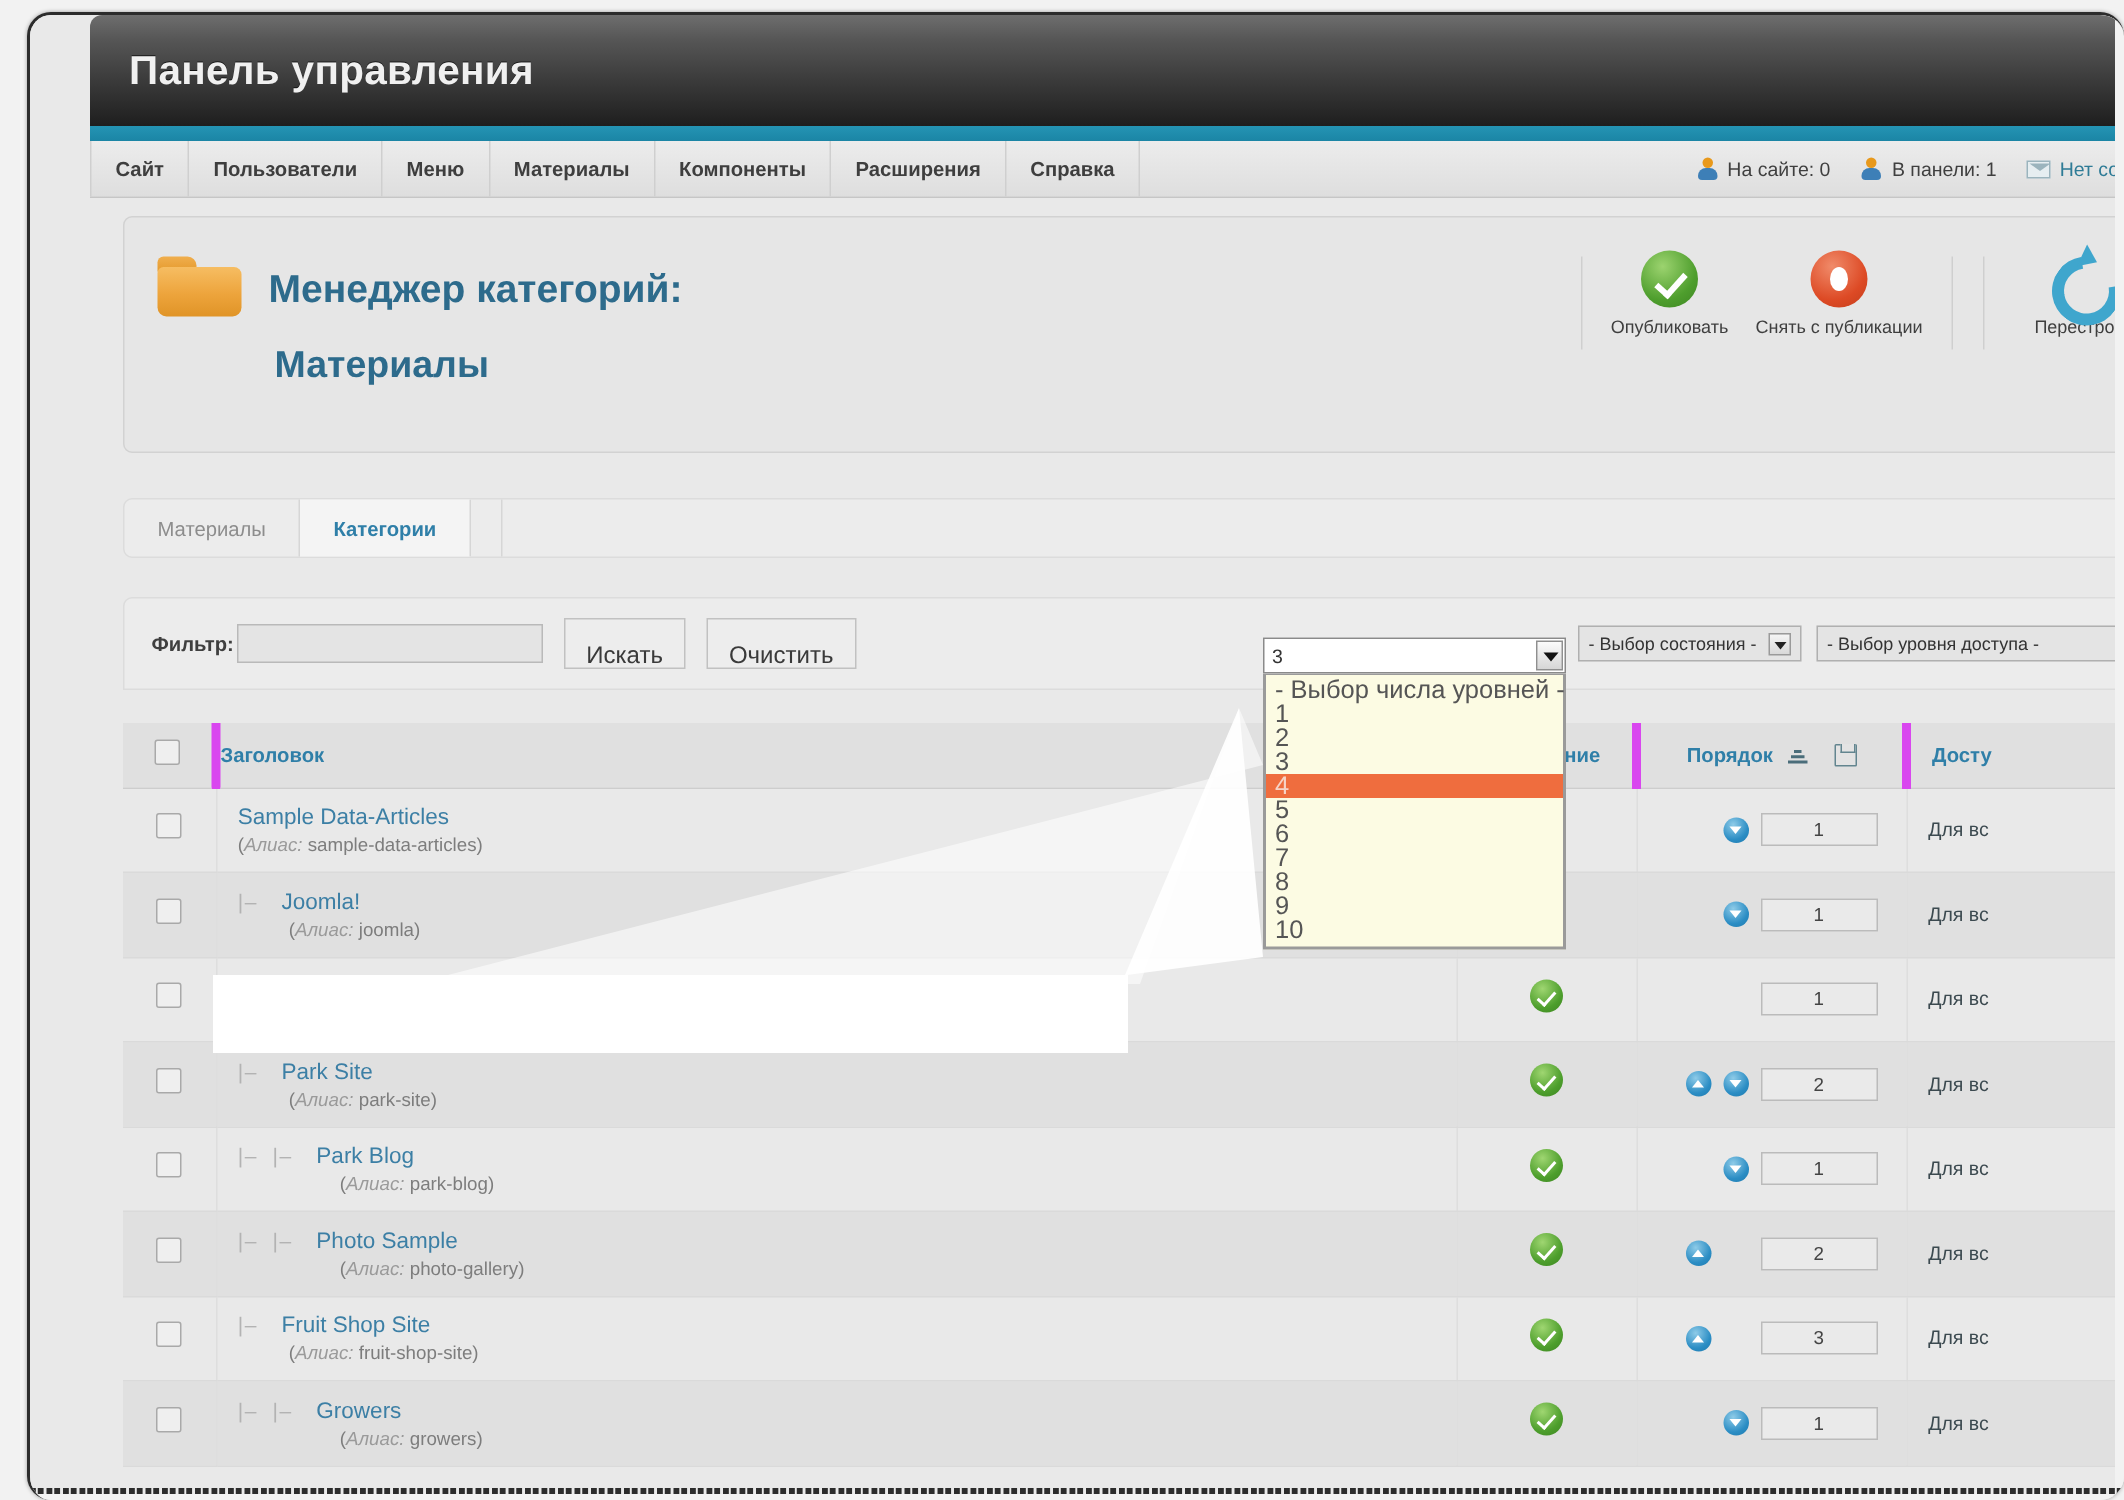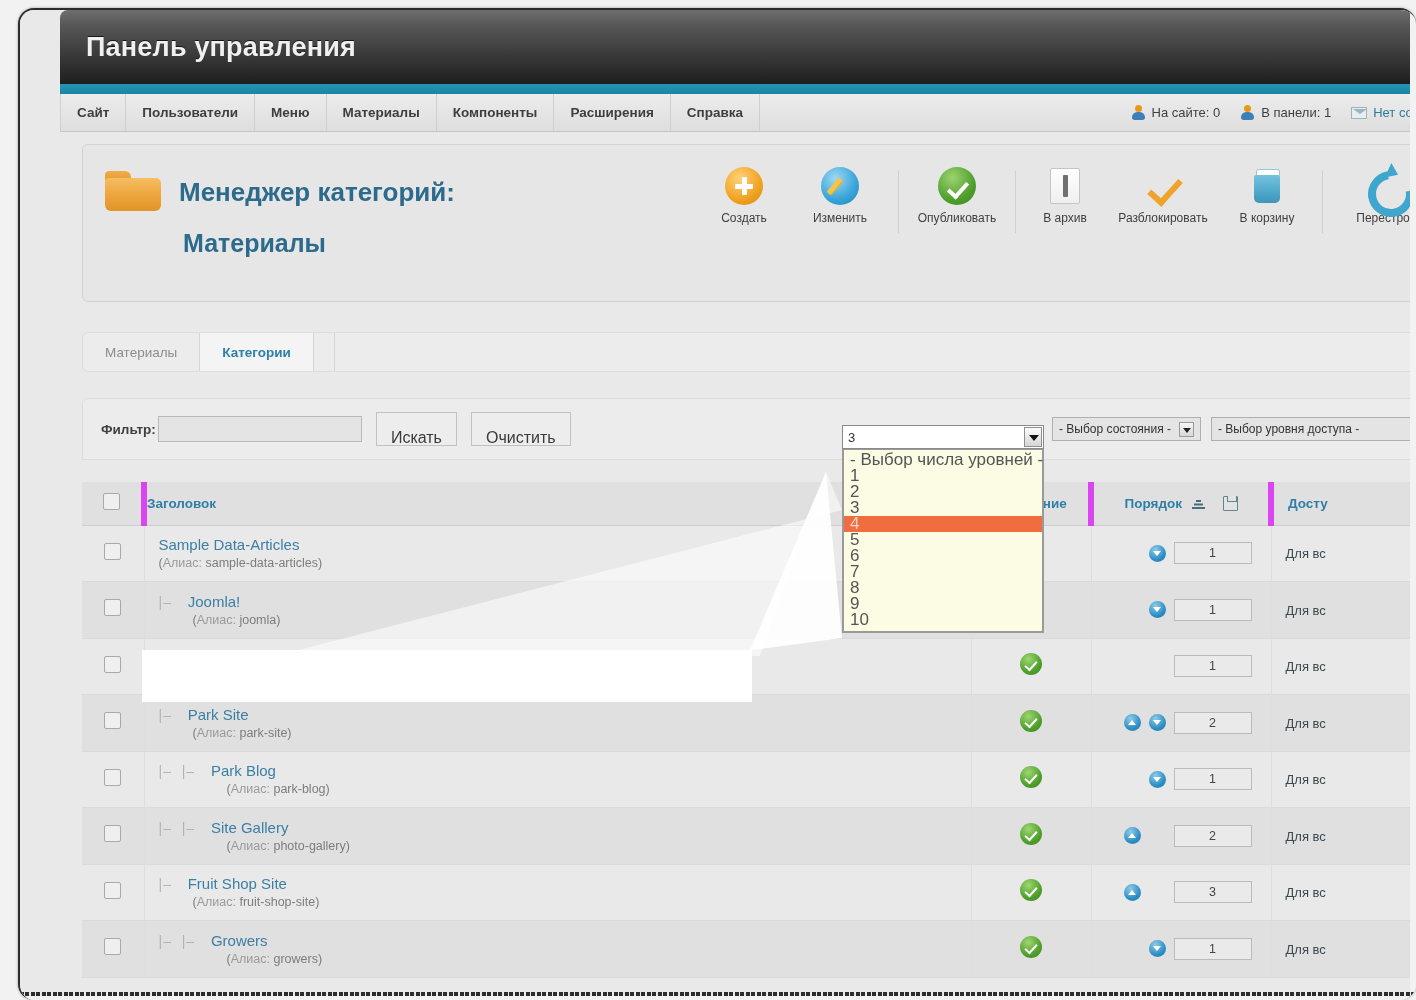"Создать" div.tb-group { html: <div> <div> <div></div> <div>Создать</div> </div> <div> <div></div> <div>Изменить</div> </div> </div> -> none }
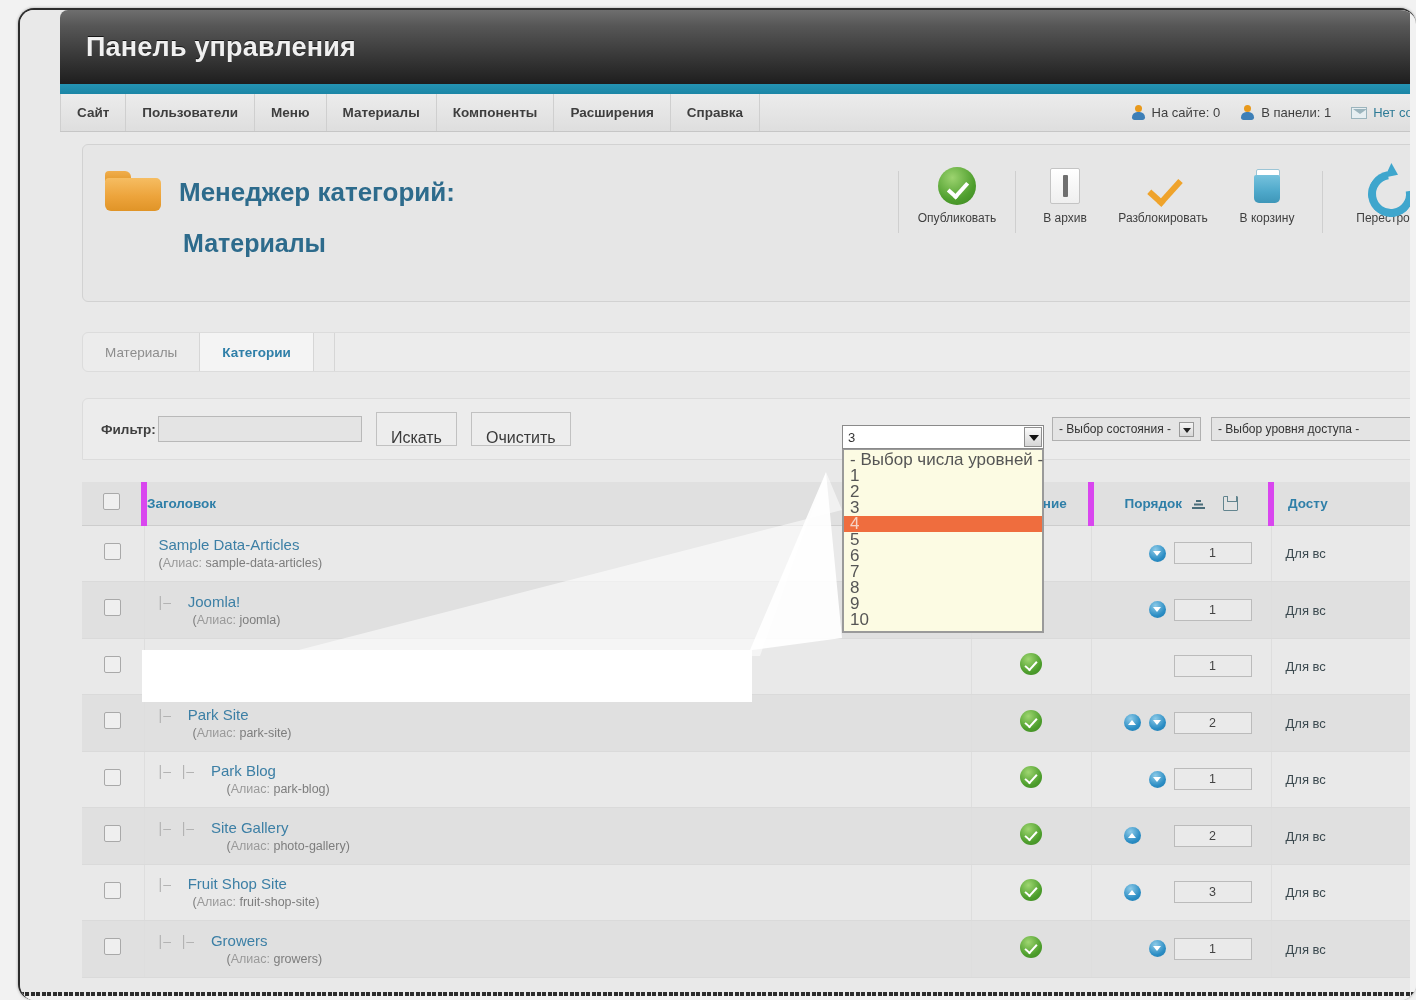"В архив" div.tb-group { html: <div> <div> <div> <div></div> </div> <div>В архив</div> </div> <div> <div></div> <div>Разблокировать</div> </div> <div> <div> <div></div> </div> <div>В корзину</div> </div> </div> -> none }
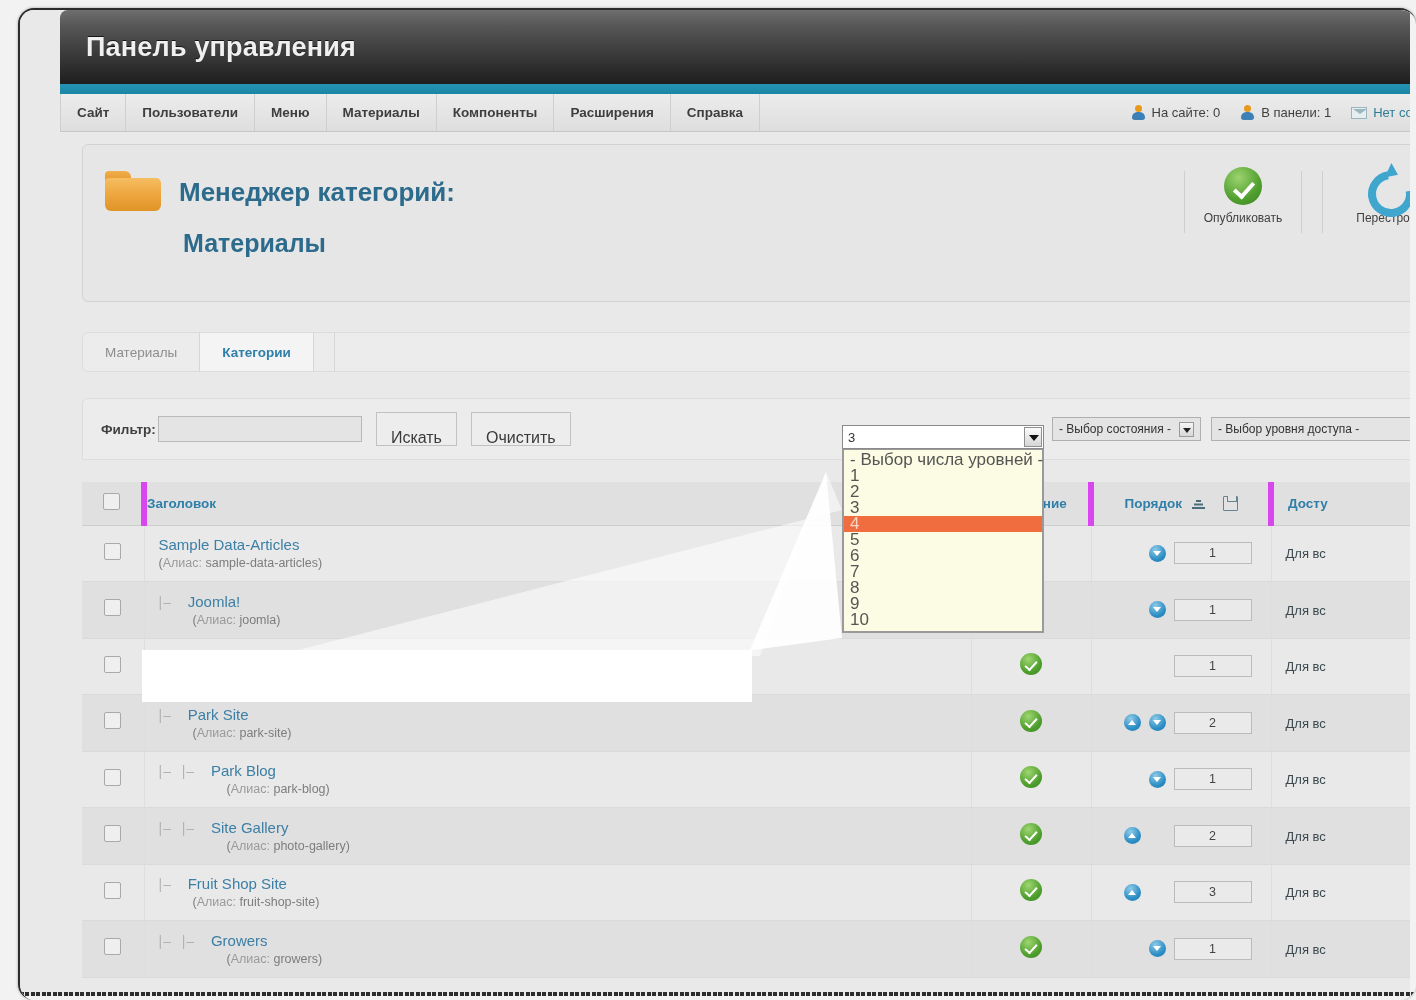"Снять с публикации" div.tb-btn { html: none -> <div> <div></div> <div>Снять с публикации</div> </div> }
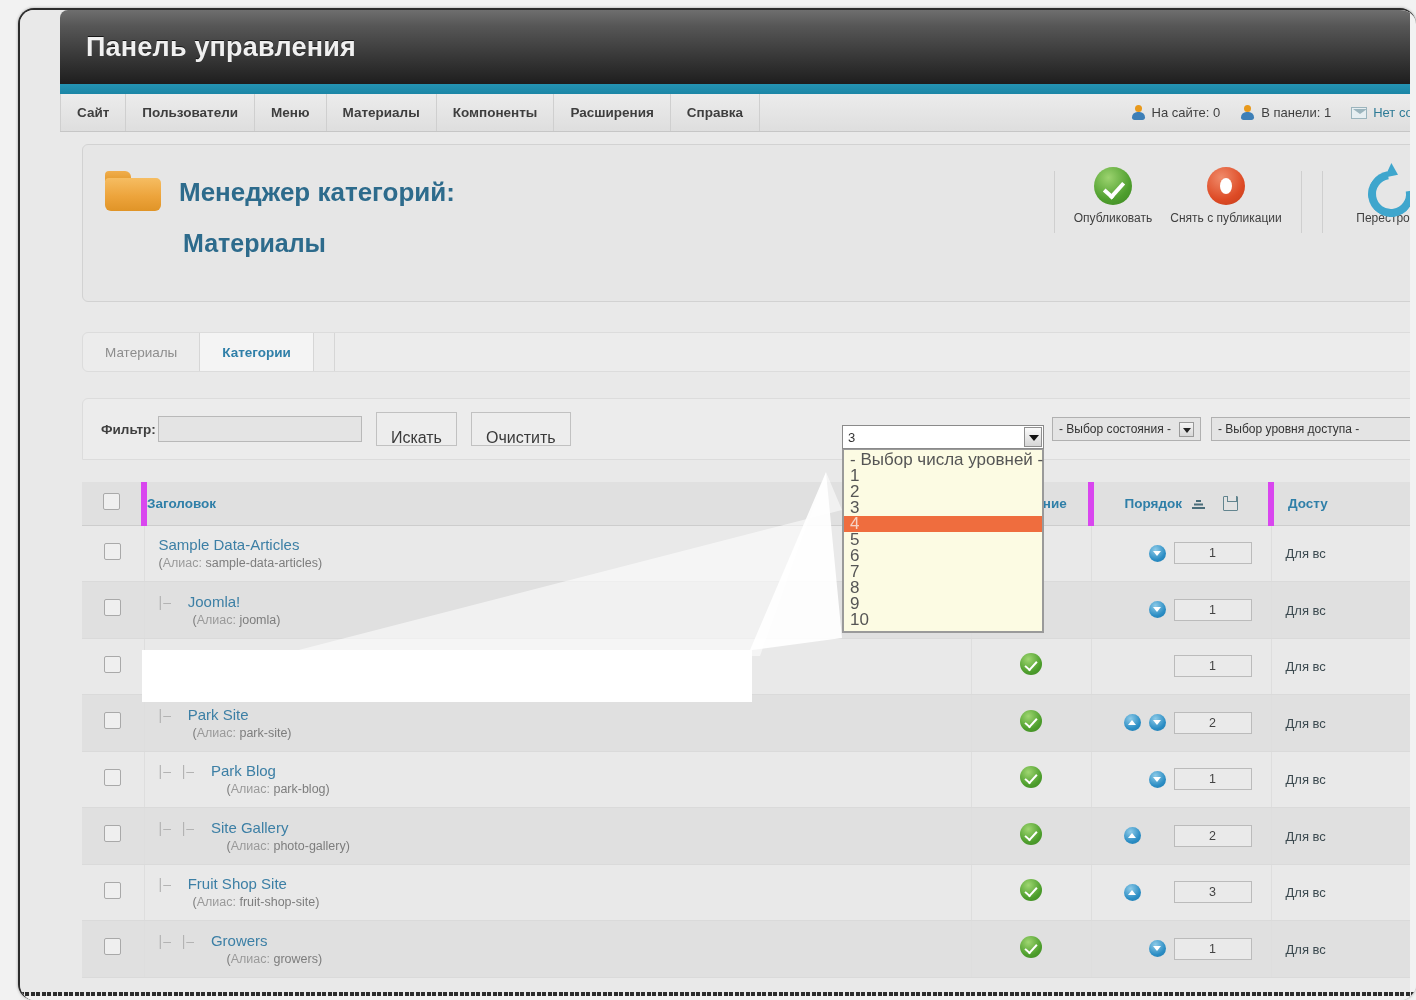"Алиас:" .alias-k { font-style: none -> italic }
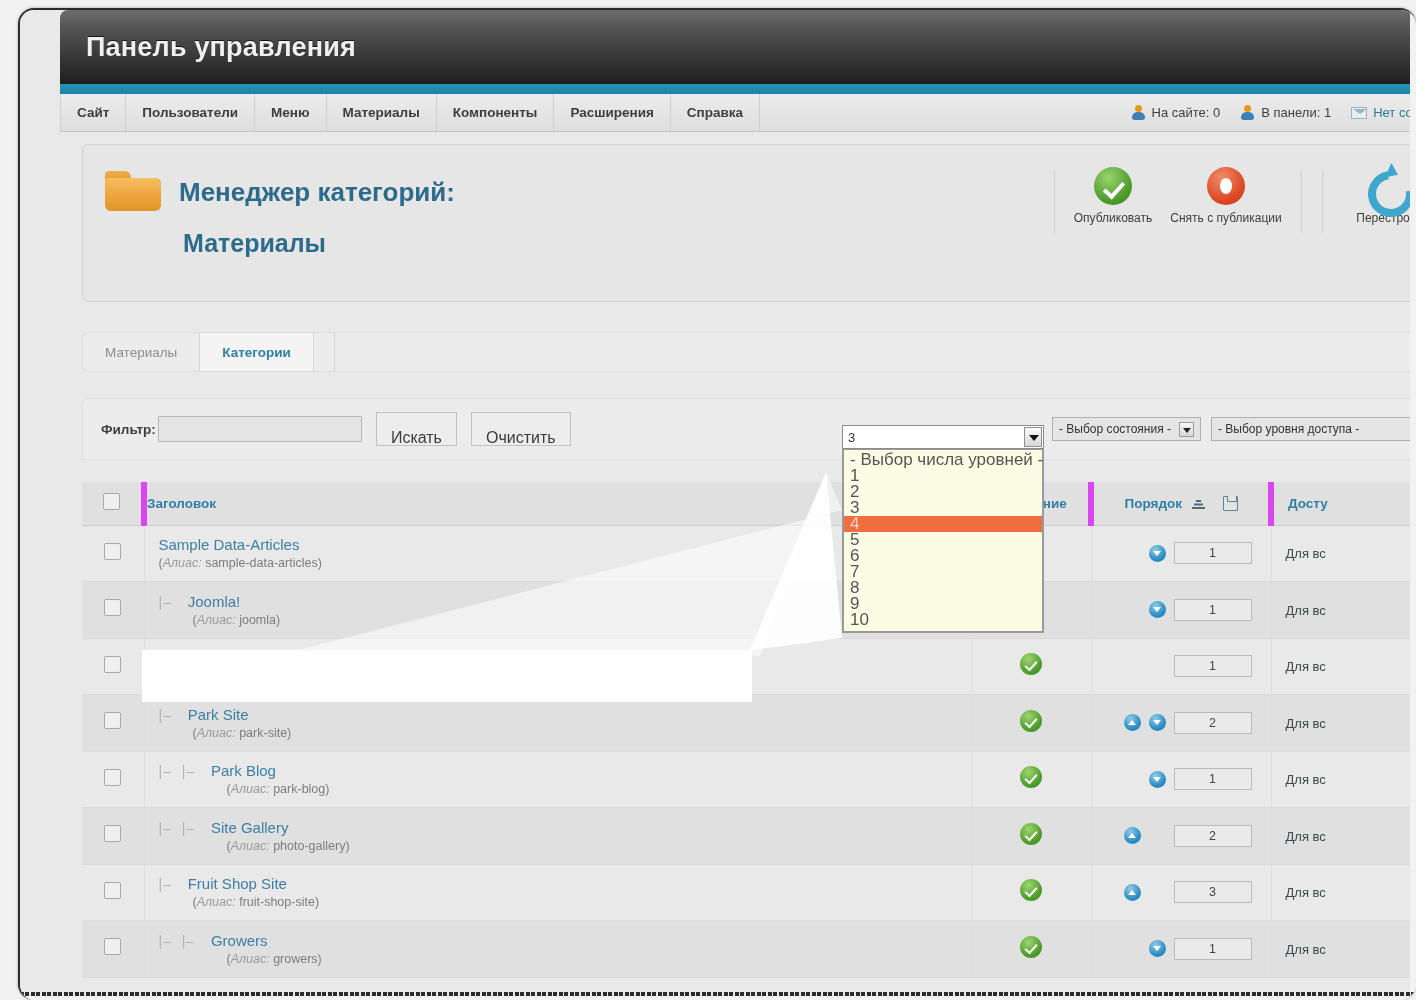"Site Gallery" a.cat-name { text: Site Gallery -> Photo Sample }
